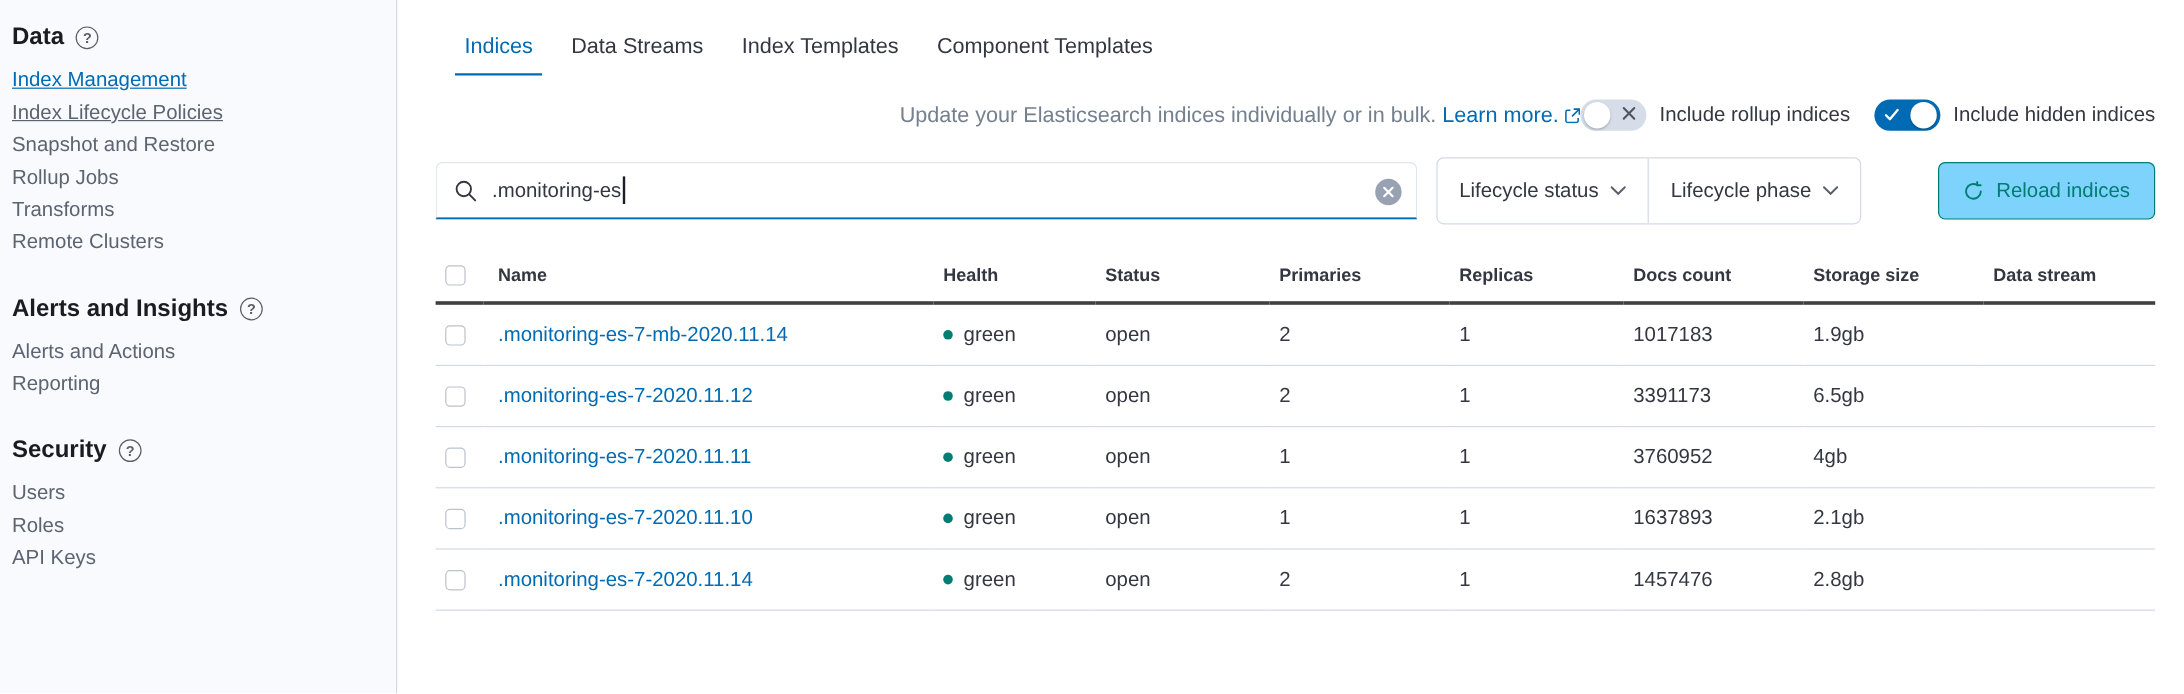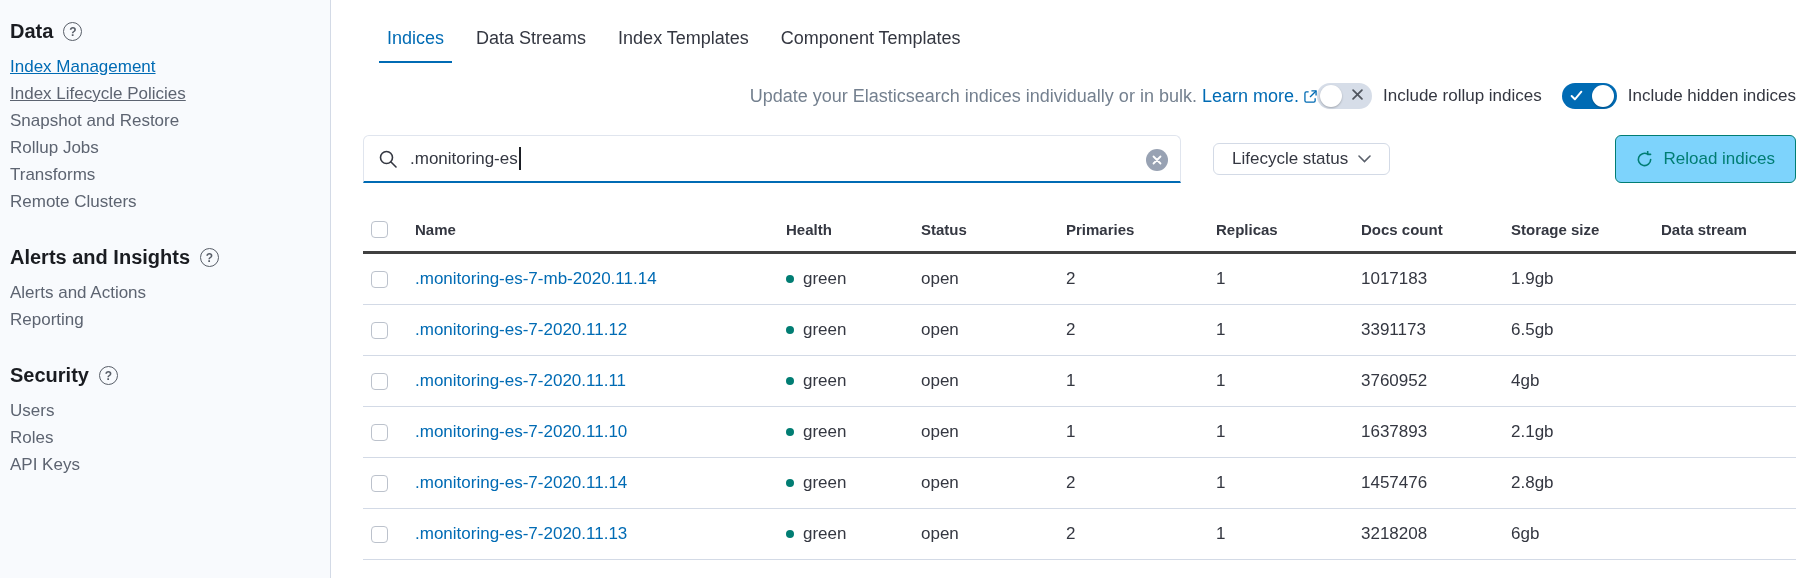"Lifecycle status" .filter-group { height: 32px -> 56px; margin-left: 32px -> 16px }
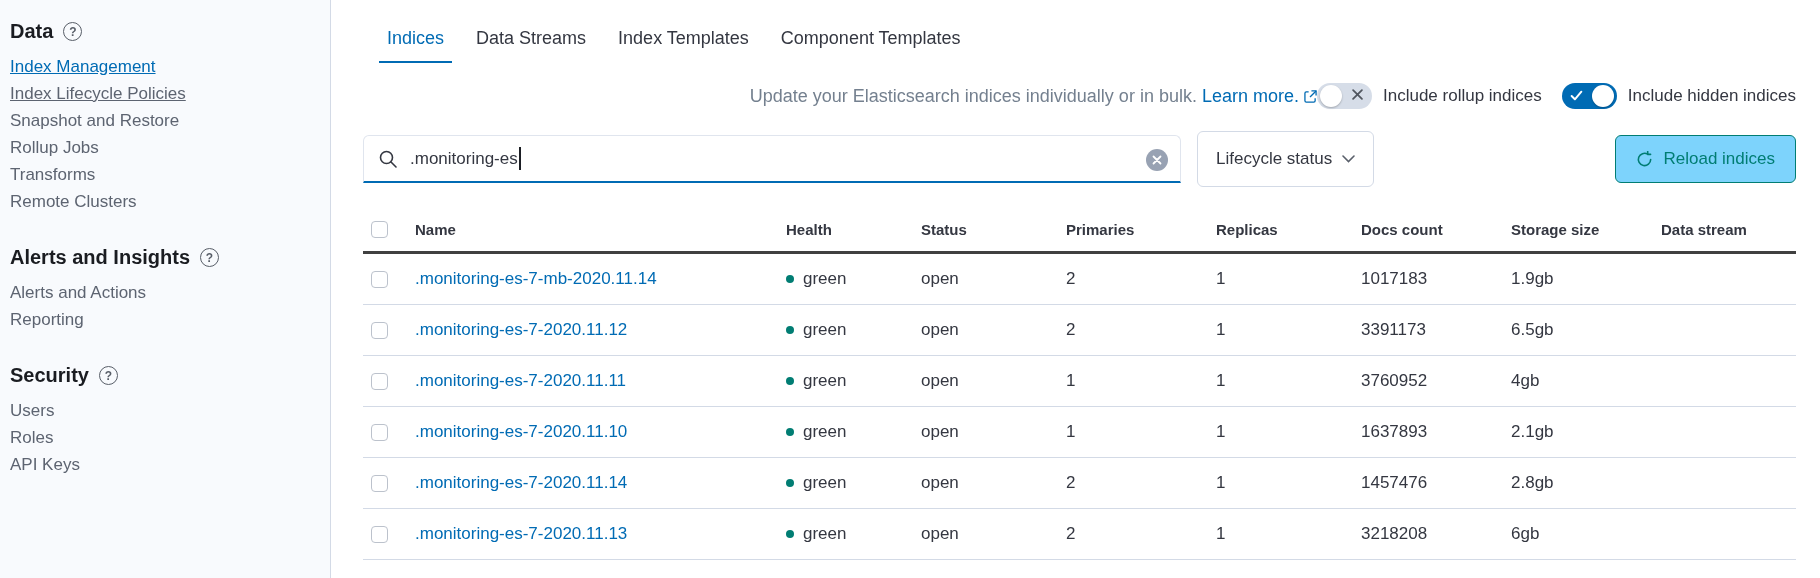"Lifecycle phase" div.filter-btn { html: none -> <div> <span>Lifecycle phase</span> <svg> <path></path> </svg> </div> }
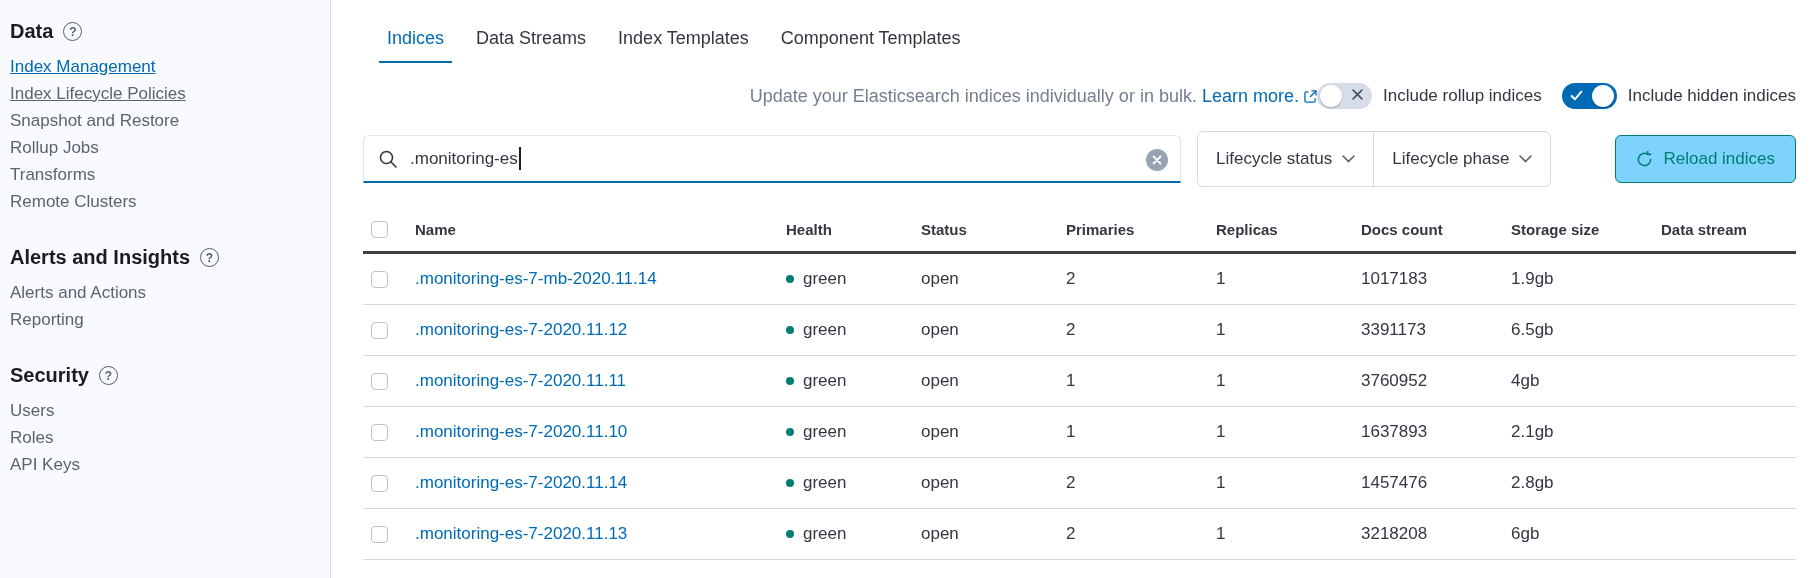".monitoring-es-7-2020.11.13" tr { html: <tr> <td> <div></div> </td> <td>.monitoring-es-7-2020.11.13</td> <td> <div> <span></span> <span>green</span> </div> </td> <td>open</td> <td>2</td> <td>1</td> <td>3218208</td> <td>6gb</td> <td></td> </tr> -> none }
